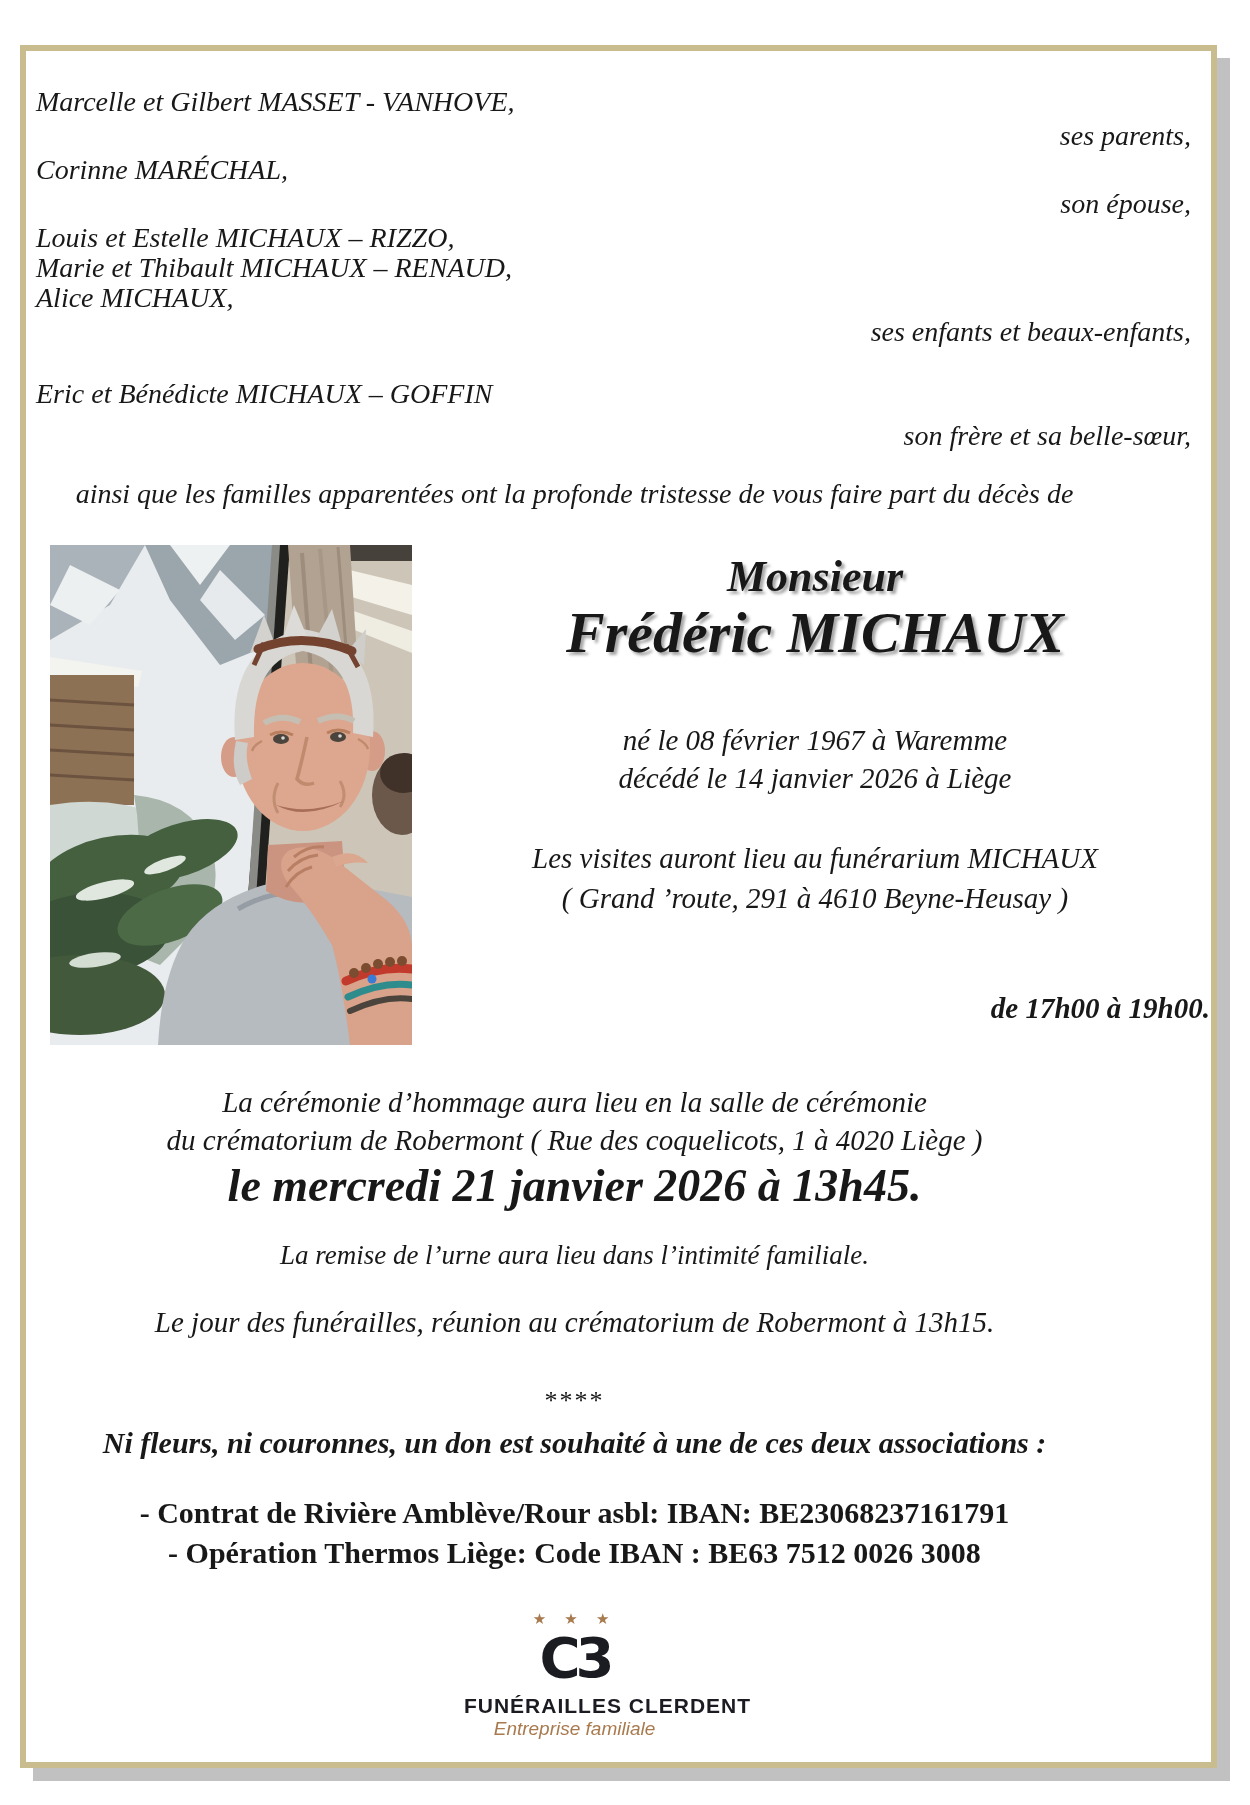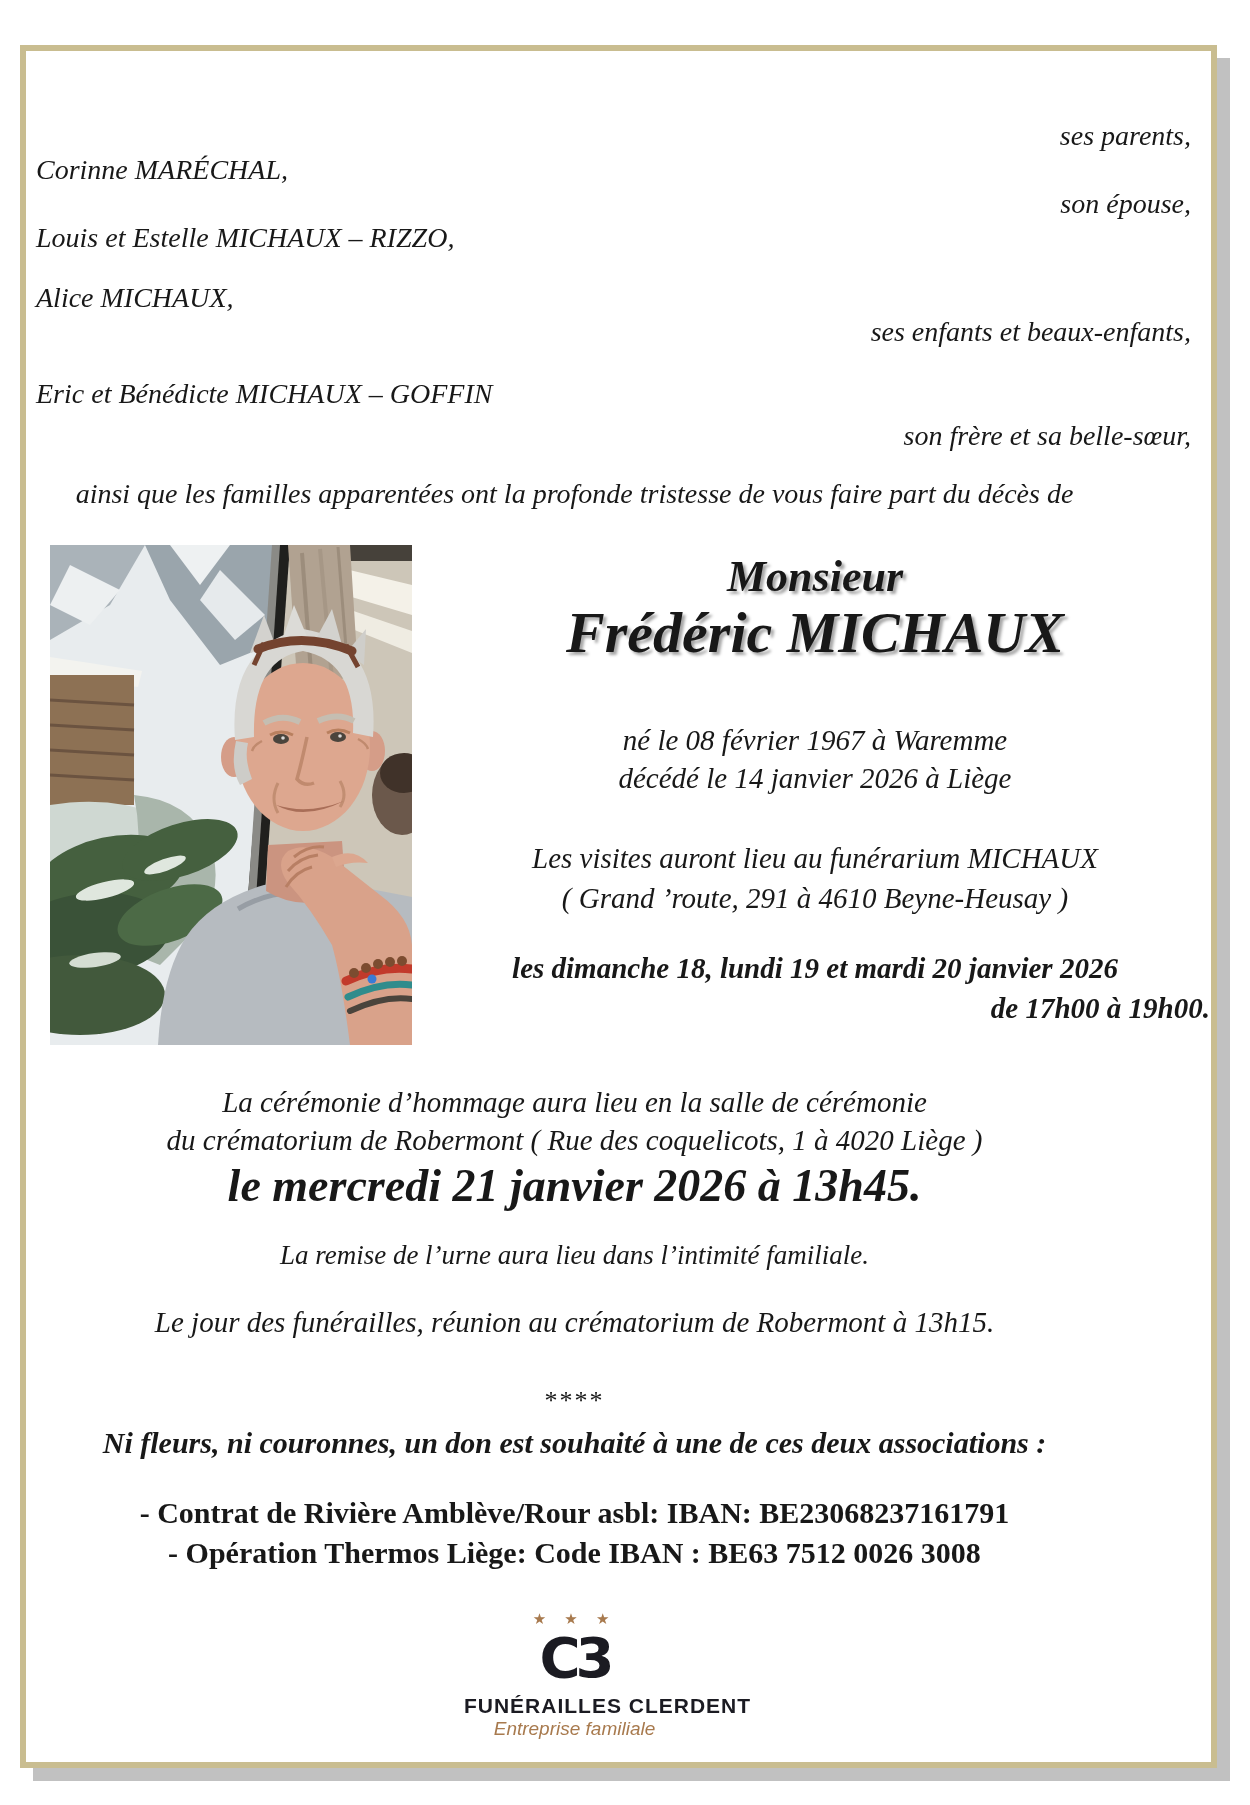"Marcelle et Gilbert MASSET -" div.t { html: none -> <div>Marcelle et Gilbert MASSET - VANHOVE,</div> }
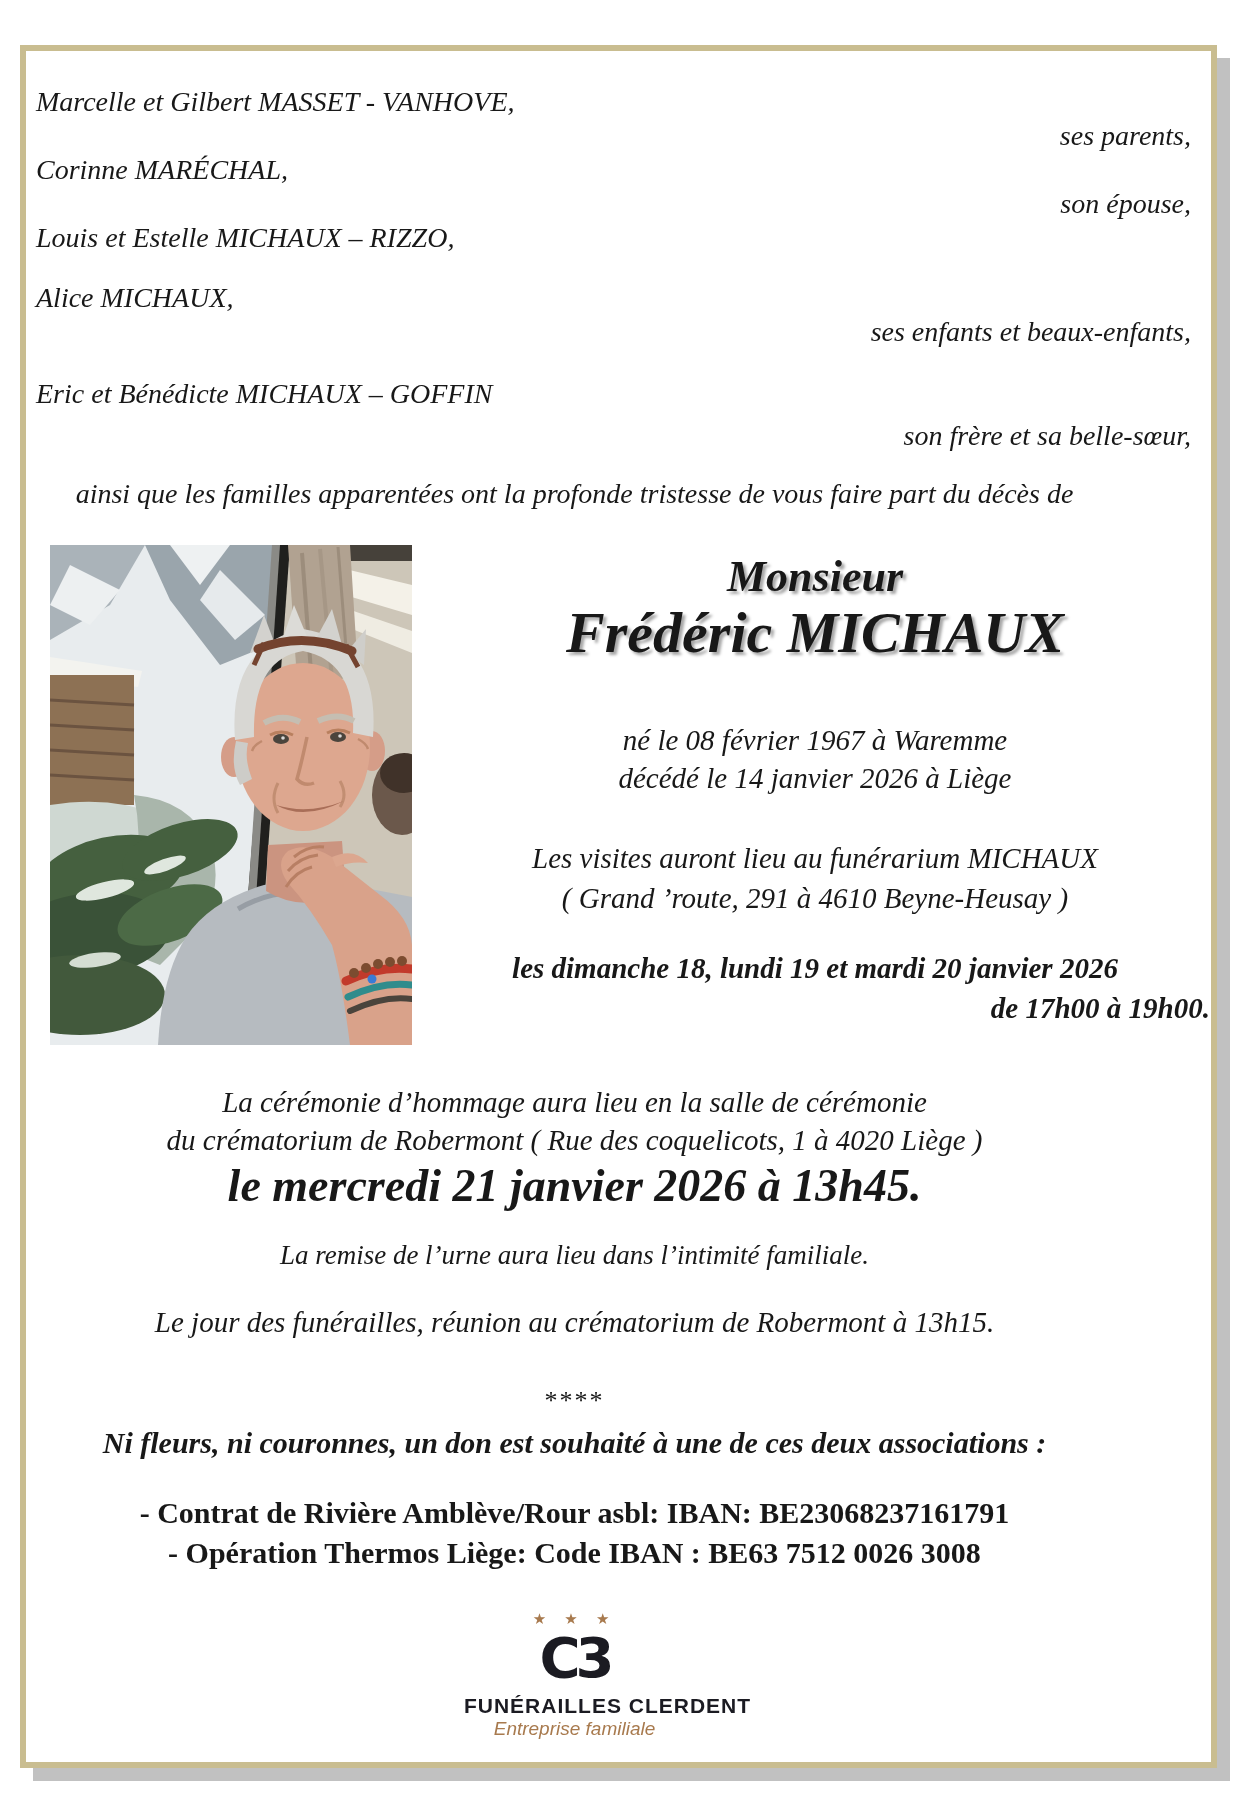"Marie et Thibault MICHAUX –" div.t { html: none -> <div>Marie et Thibault MICHAUX – RENAUD,</div> }
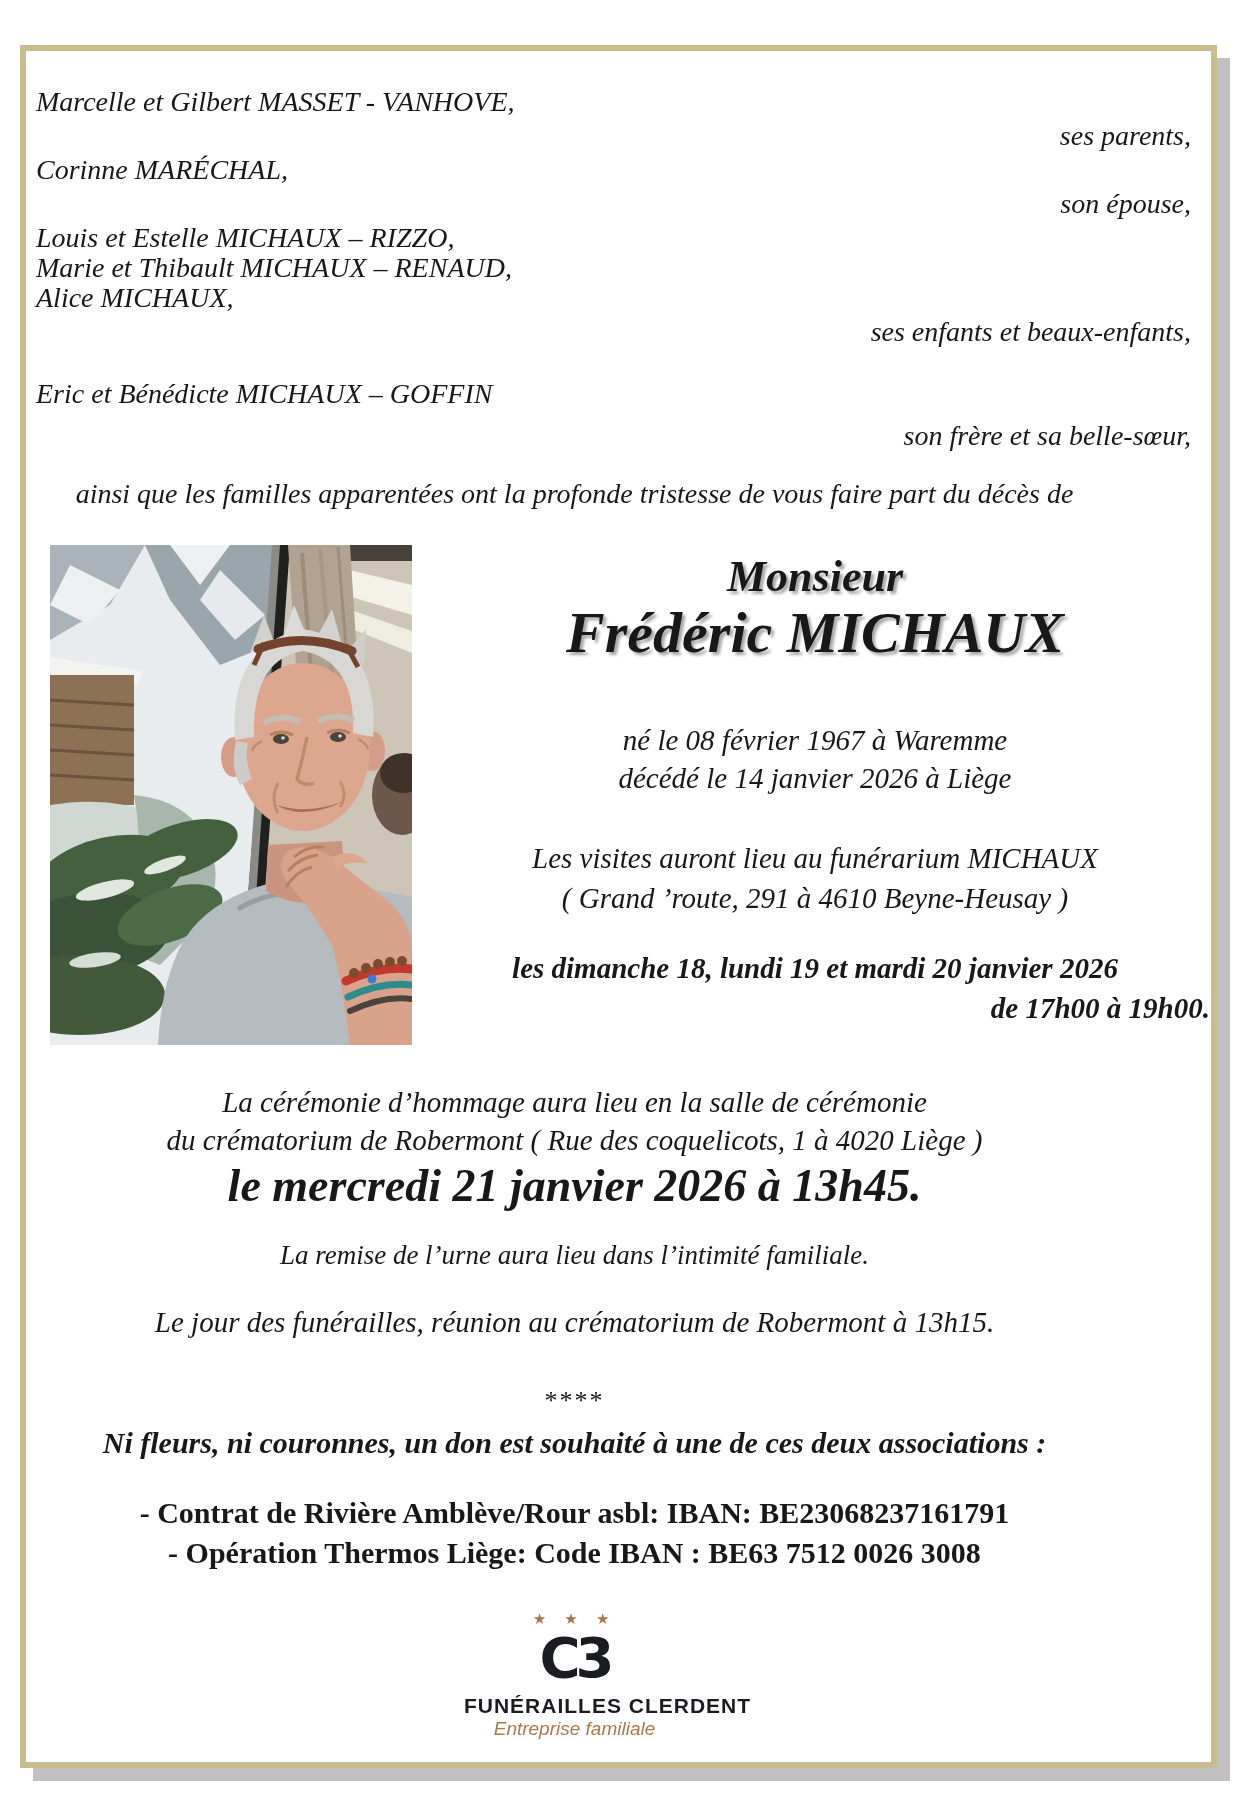"les dimanche 18, lundi 19" div.t { html: <div>les dimanche 18, lundi 19 et mardi 20 janvier 2026</div> -> none }
